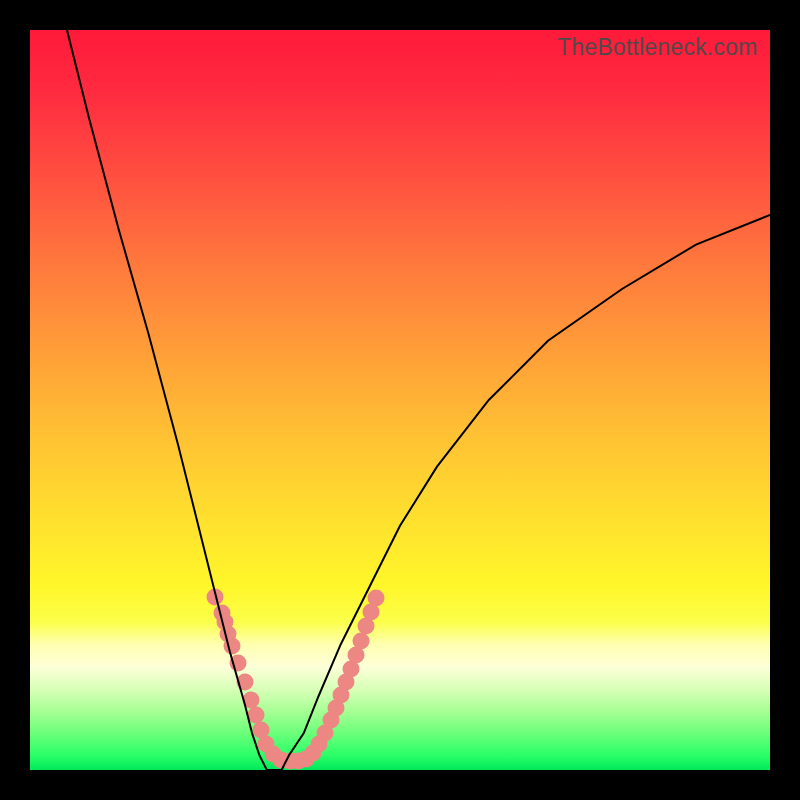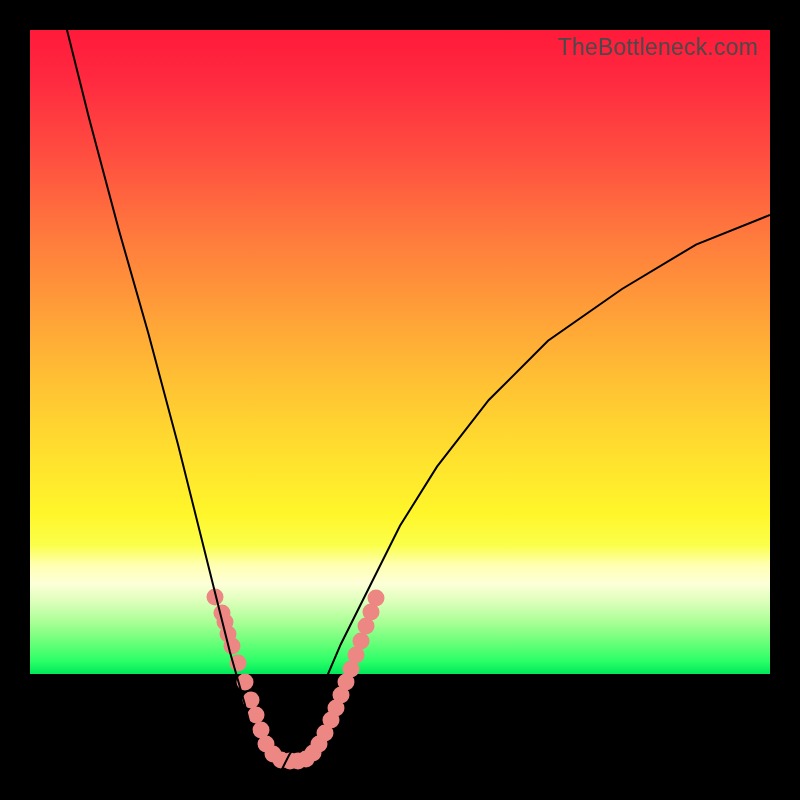"TheBottleneck.com" .frame { height: 644px -> 740px }
